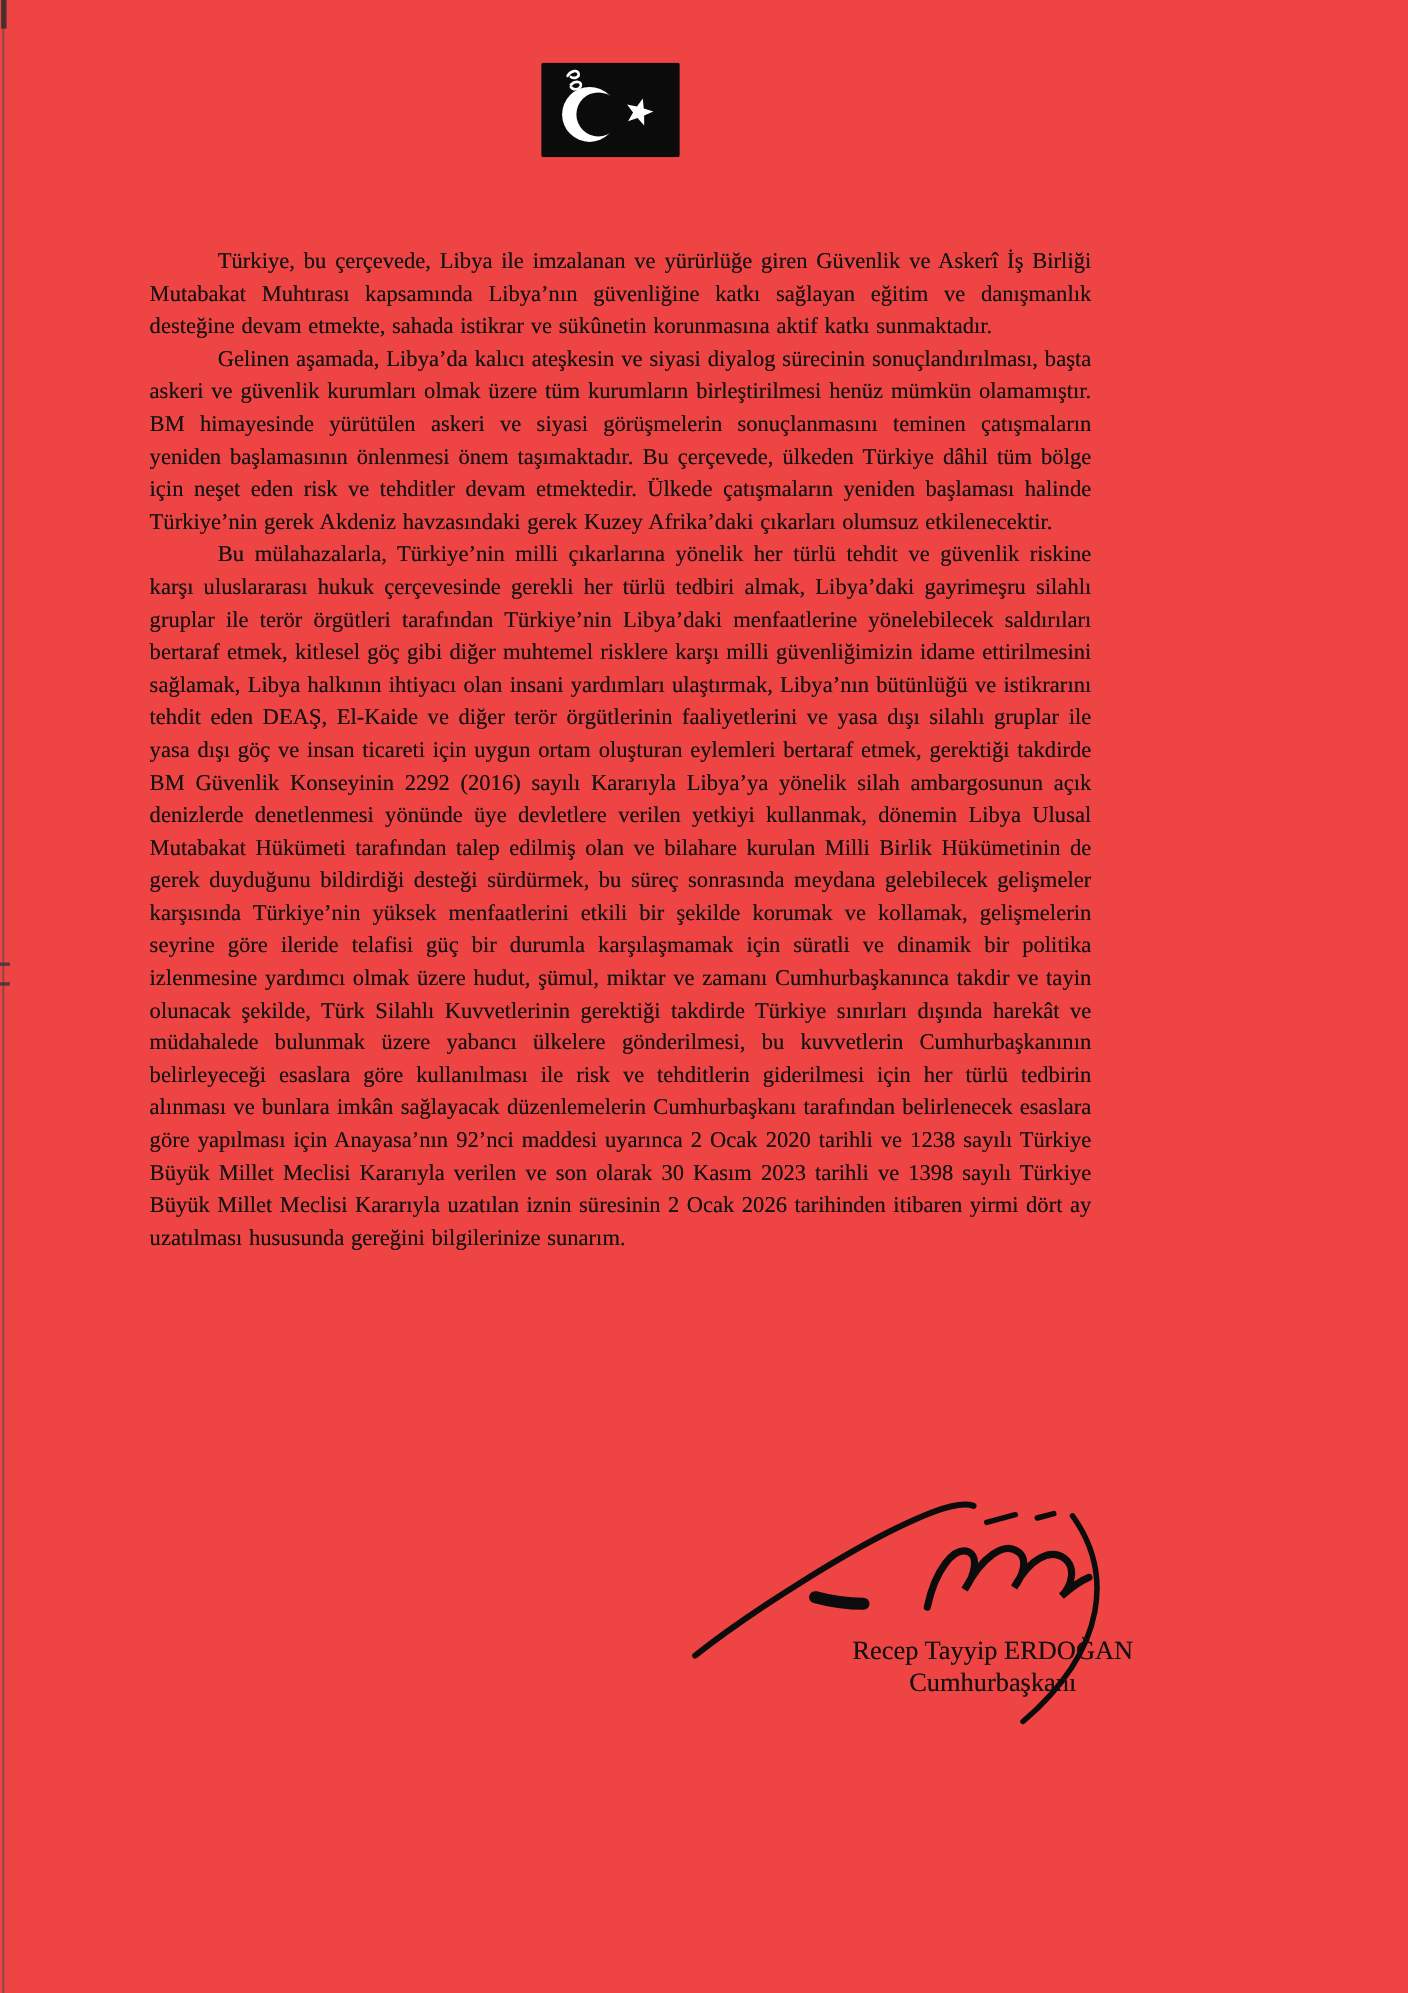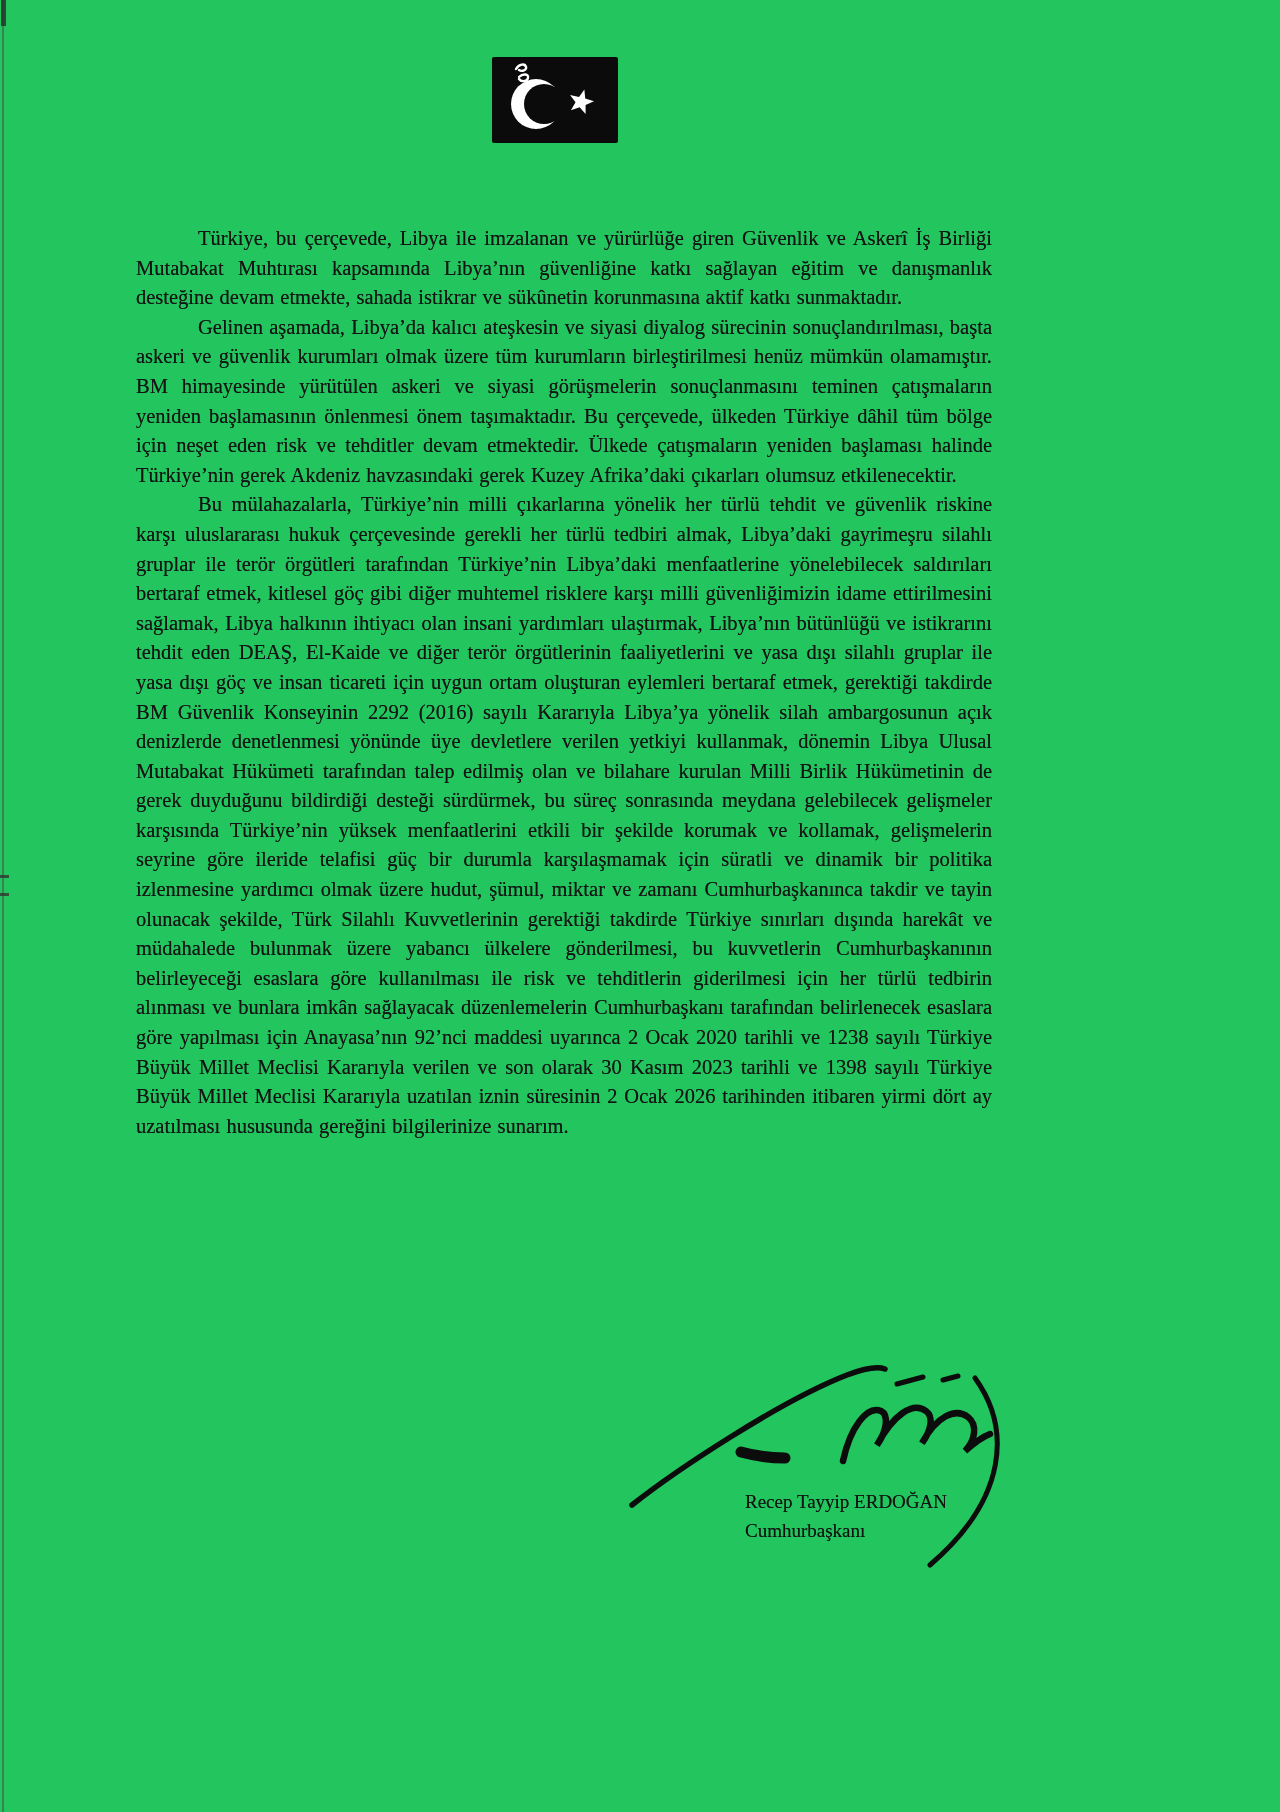"Türkiye, bu çerçevede, Libya ile" .page { background: #22c55e -> #ef4444 }
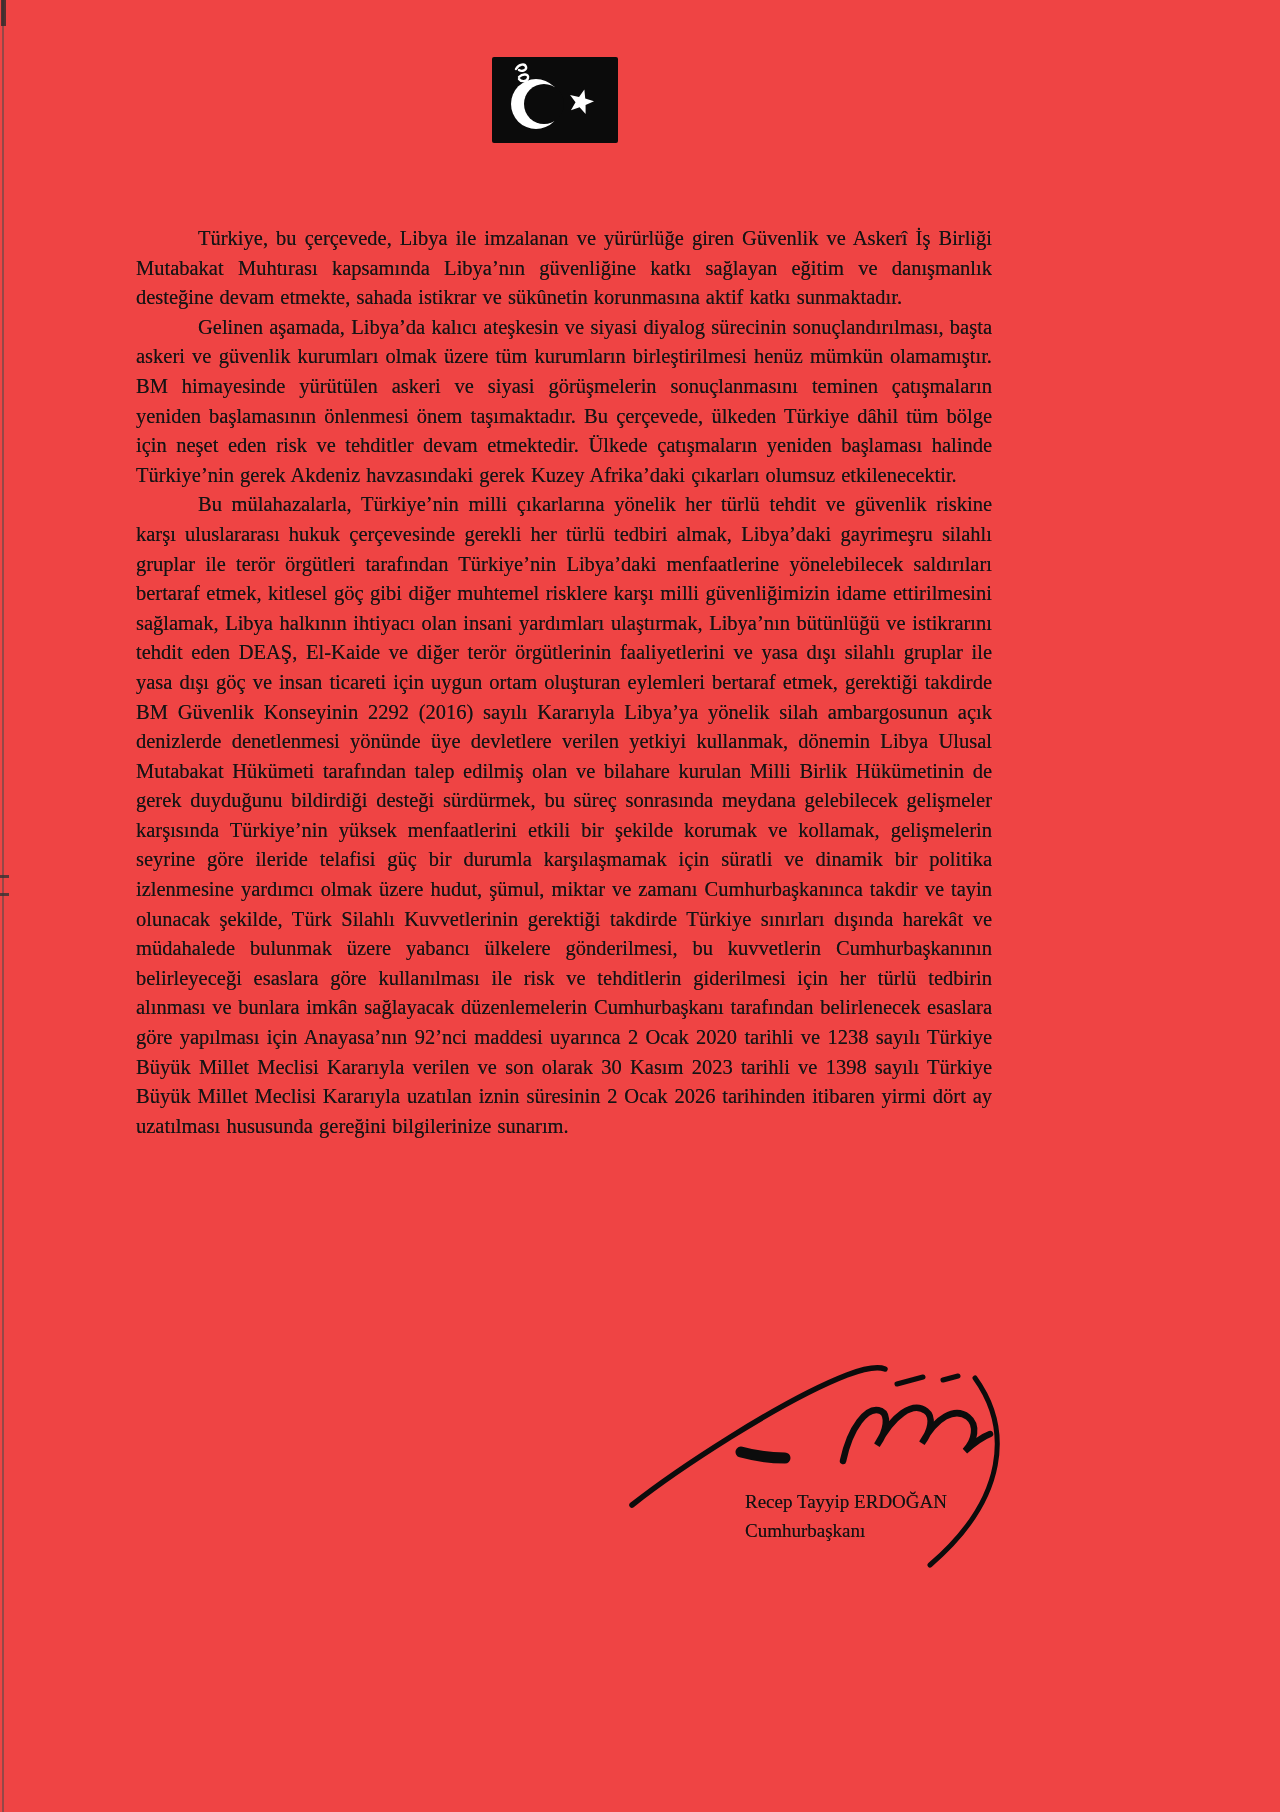"Recep Tayyip ERDOĞAN" .name-block { font-size: 19px -> 24px; text-align: left -> center }
